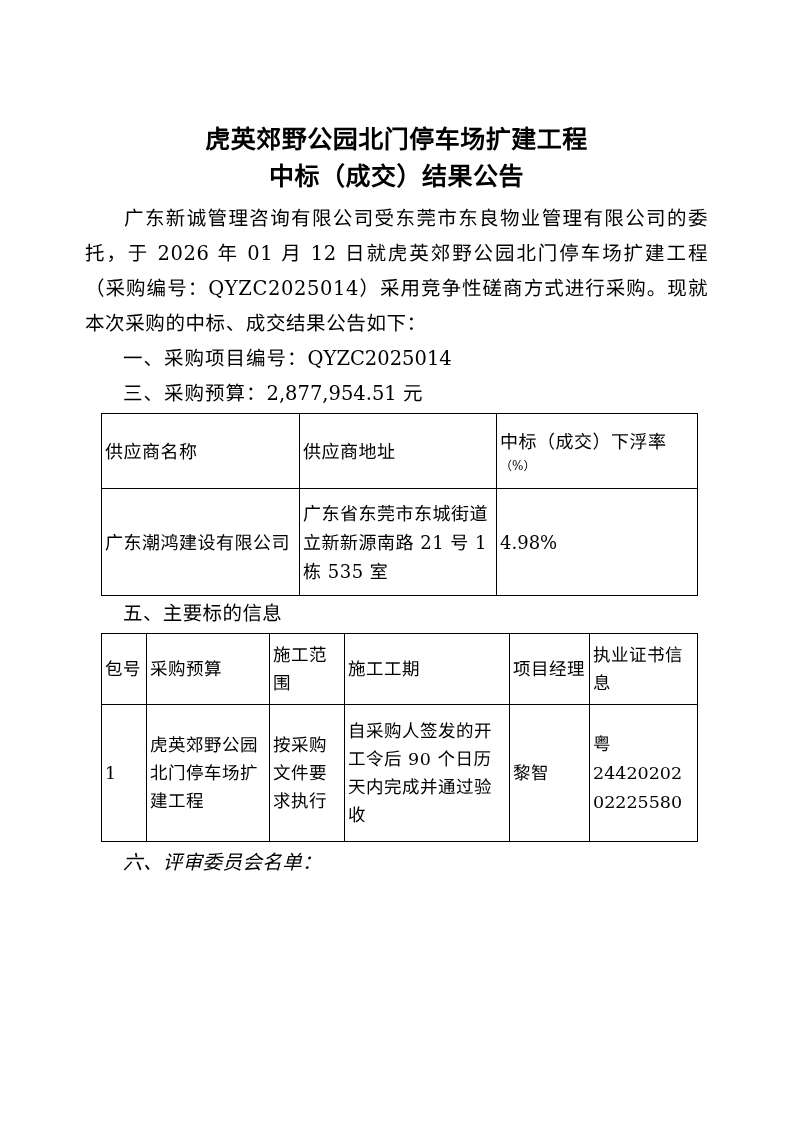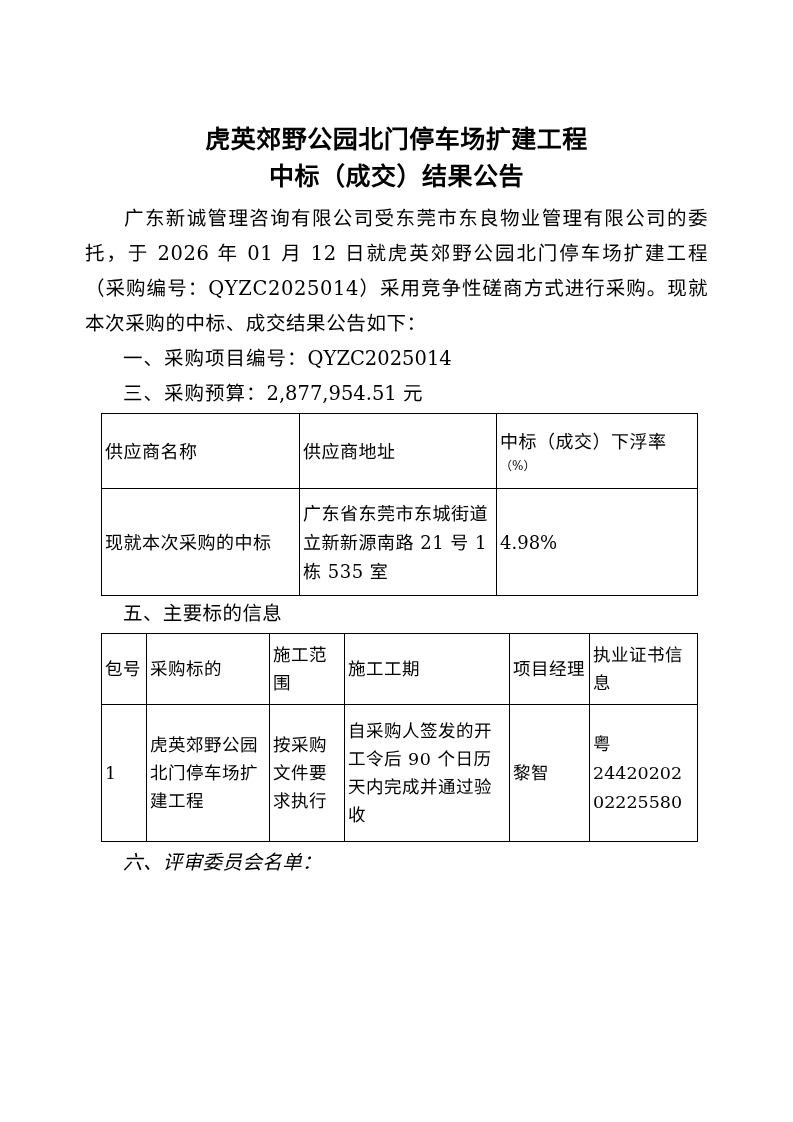"现就本次采购的中标" td { text: 现就本次采购的中标 -> 广东潮鸿建设有限公司 }
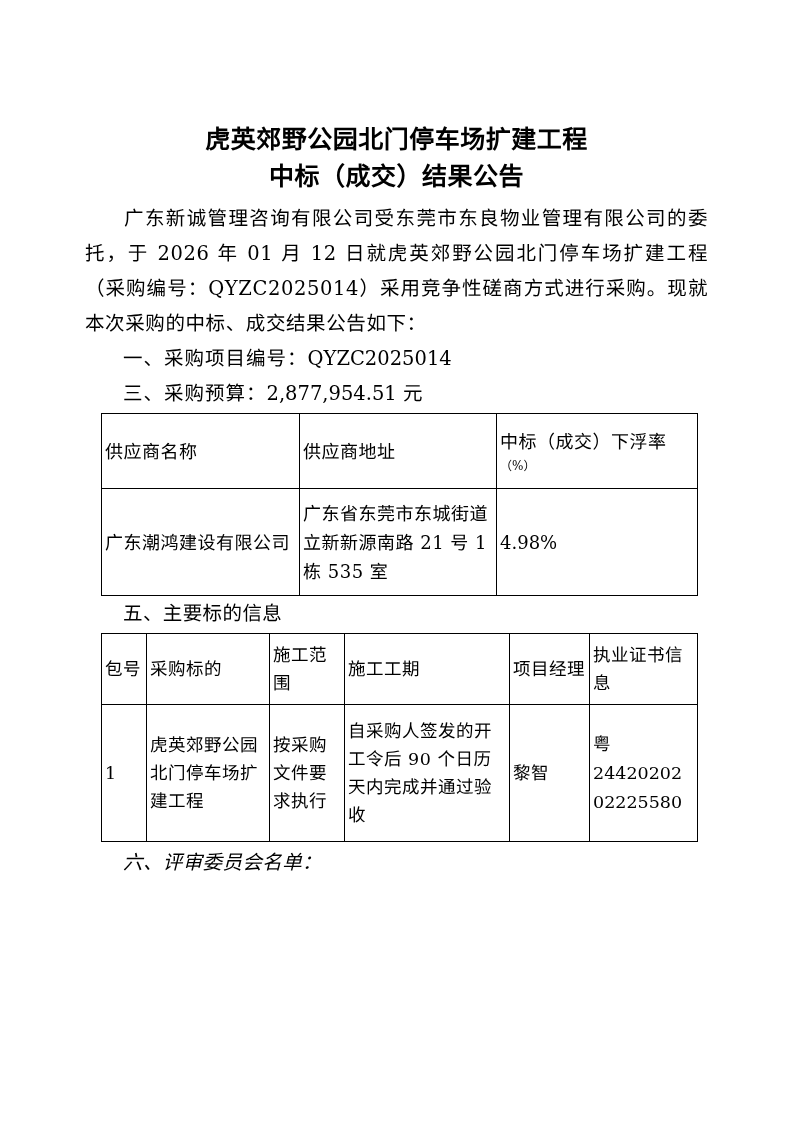"采购标的" td { text: 标的 -> 预算 }
